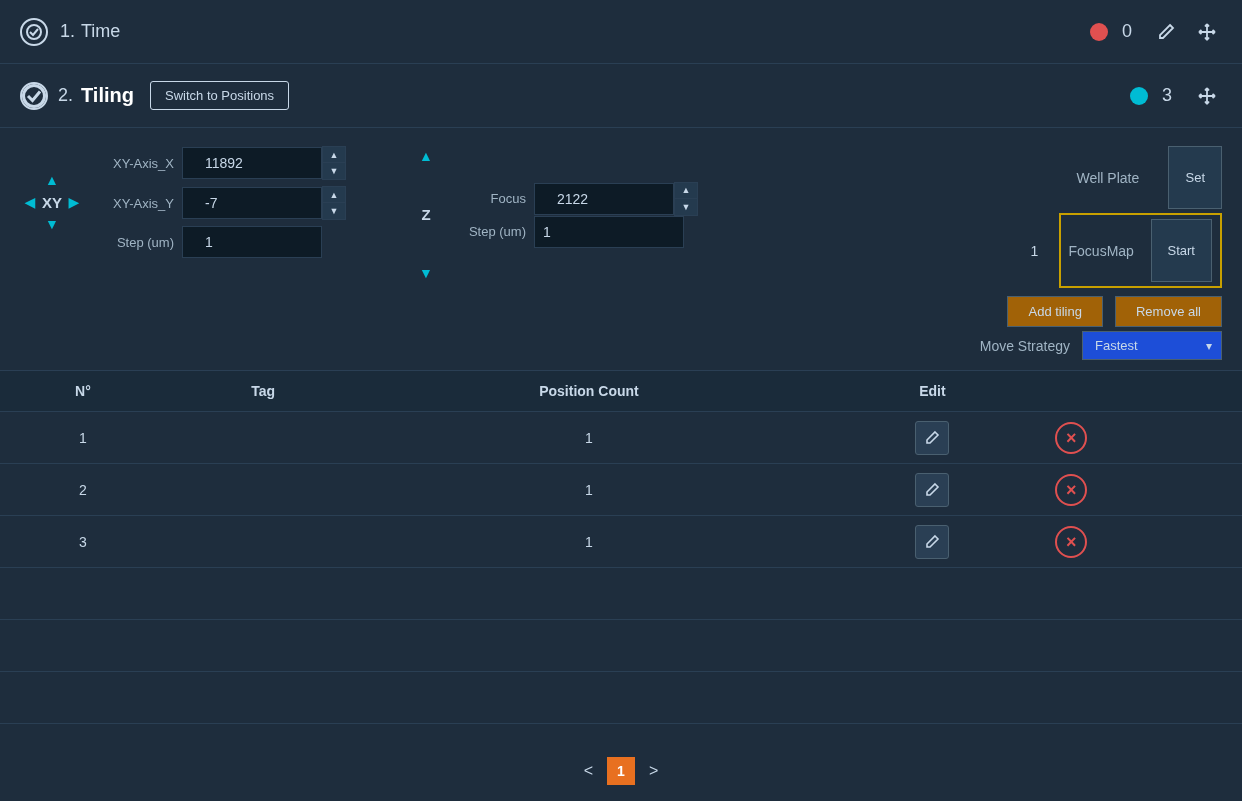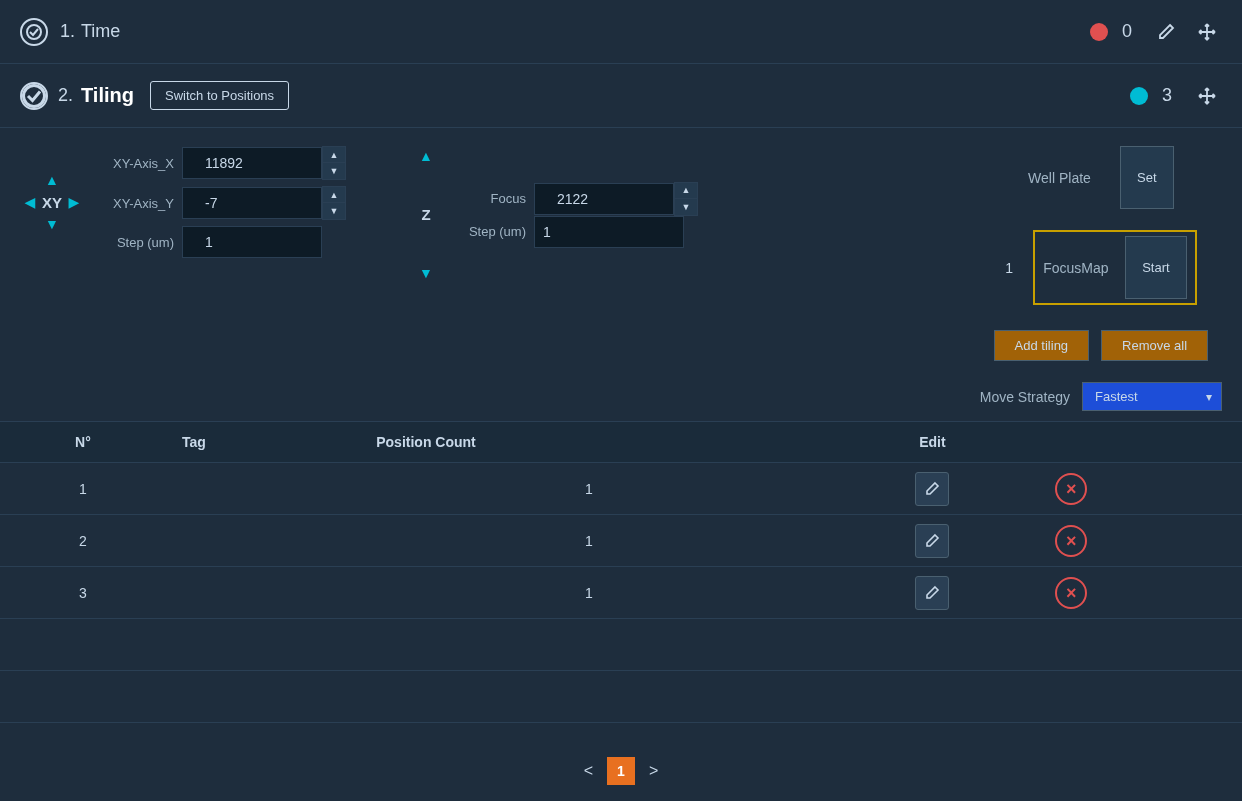"Well Plate" .right-controls { align-items: center -> flex-end; gap: 21px -> 4px }
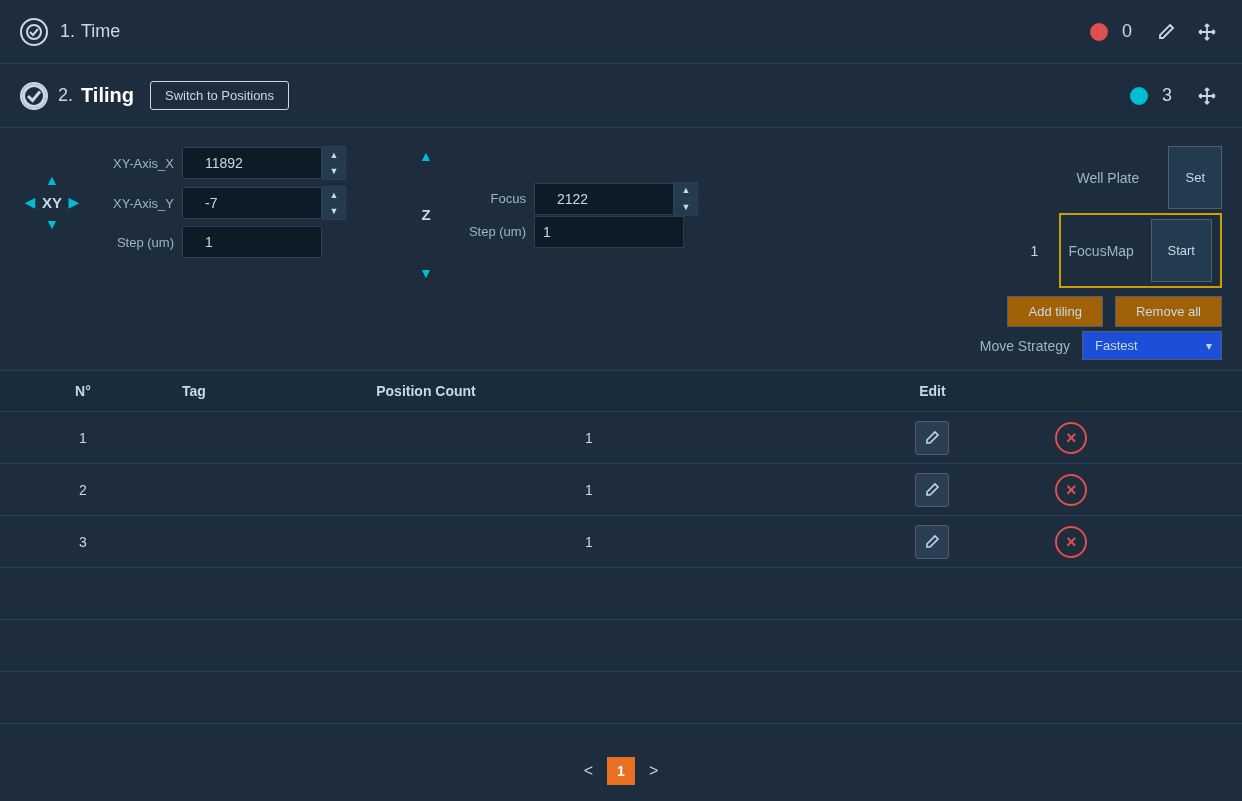"Tag" thead th { text-align: left -> center }
